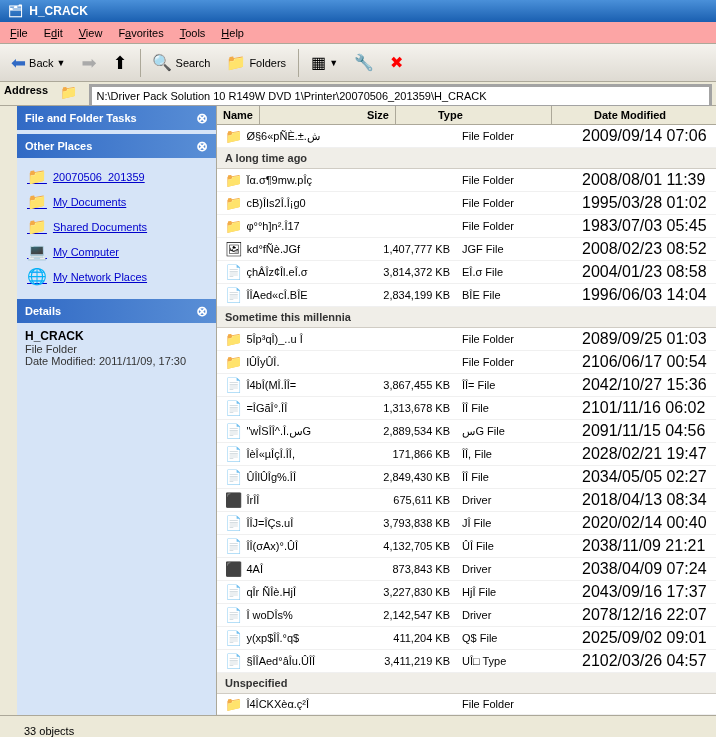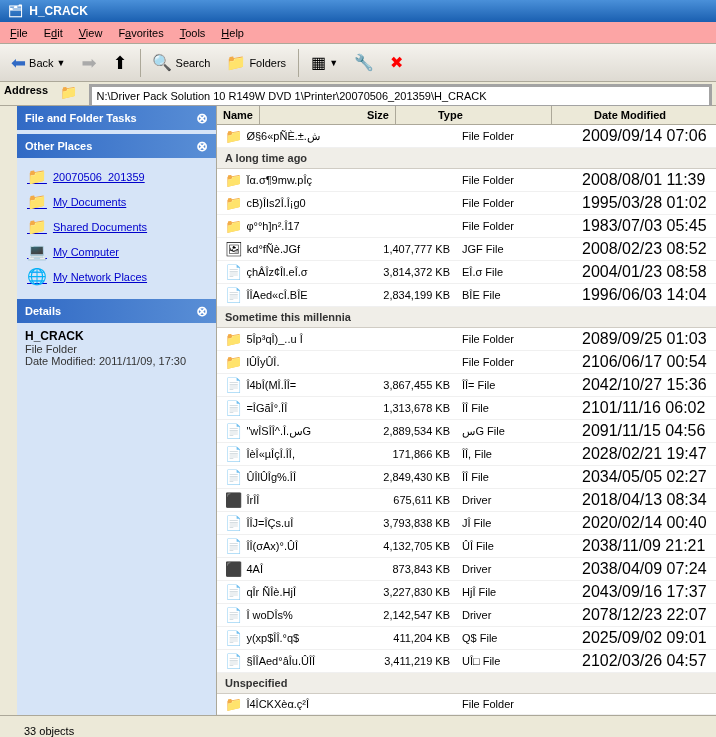"2078/12/23 22:07" div.file-cell { text: 2078/12/23 -> 2078/12/16 }
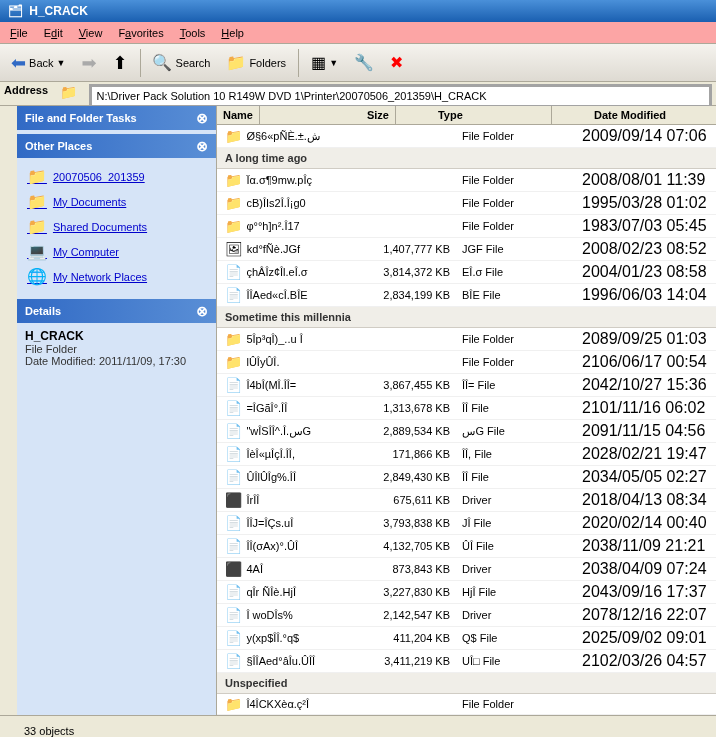"UÎ□ File" div.file-cell { text: File -> Type }
